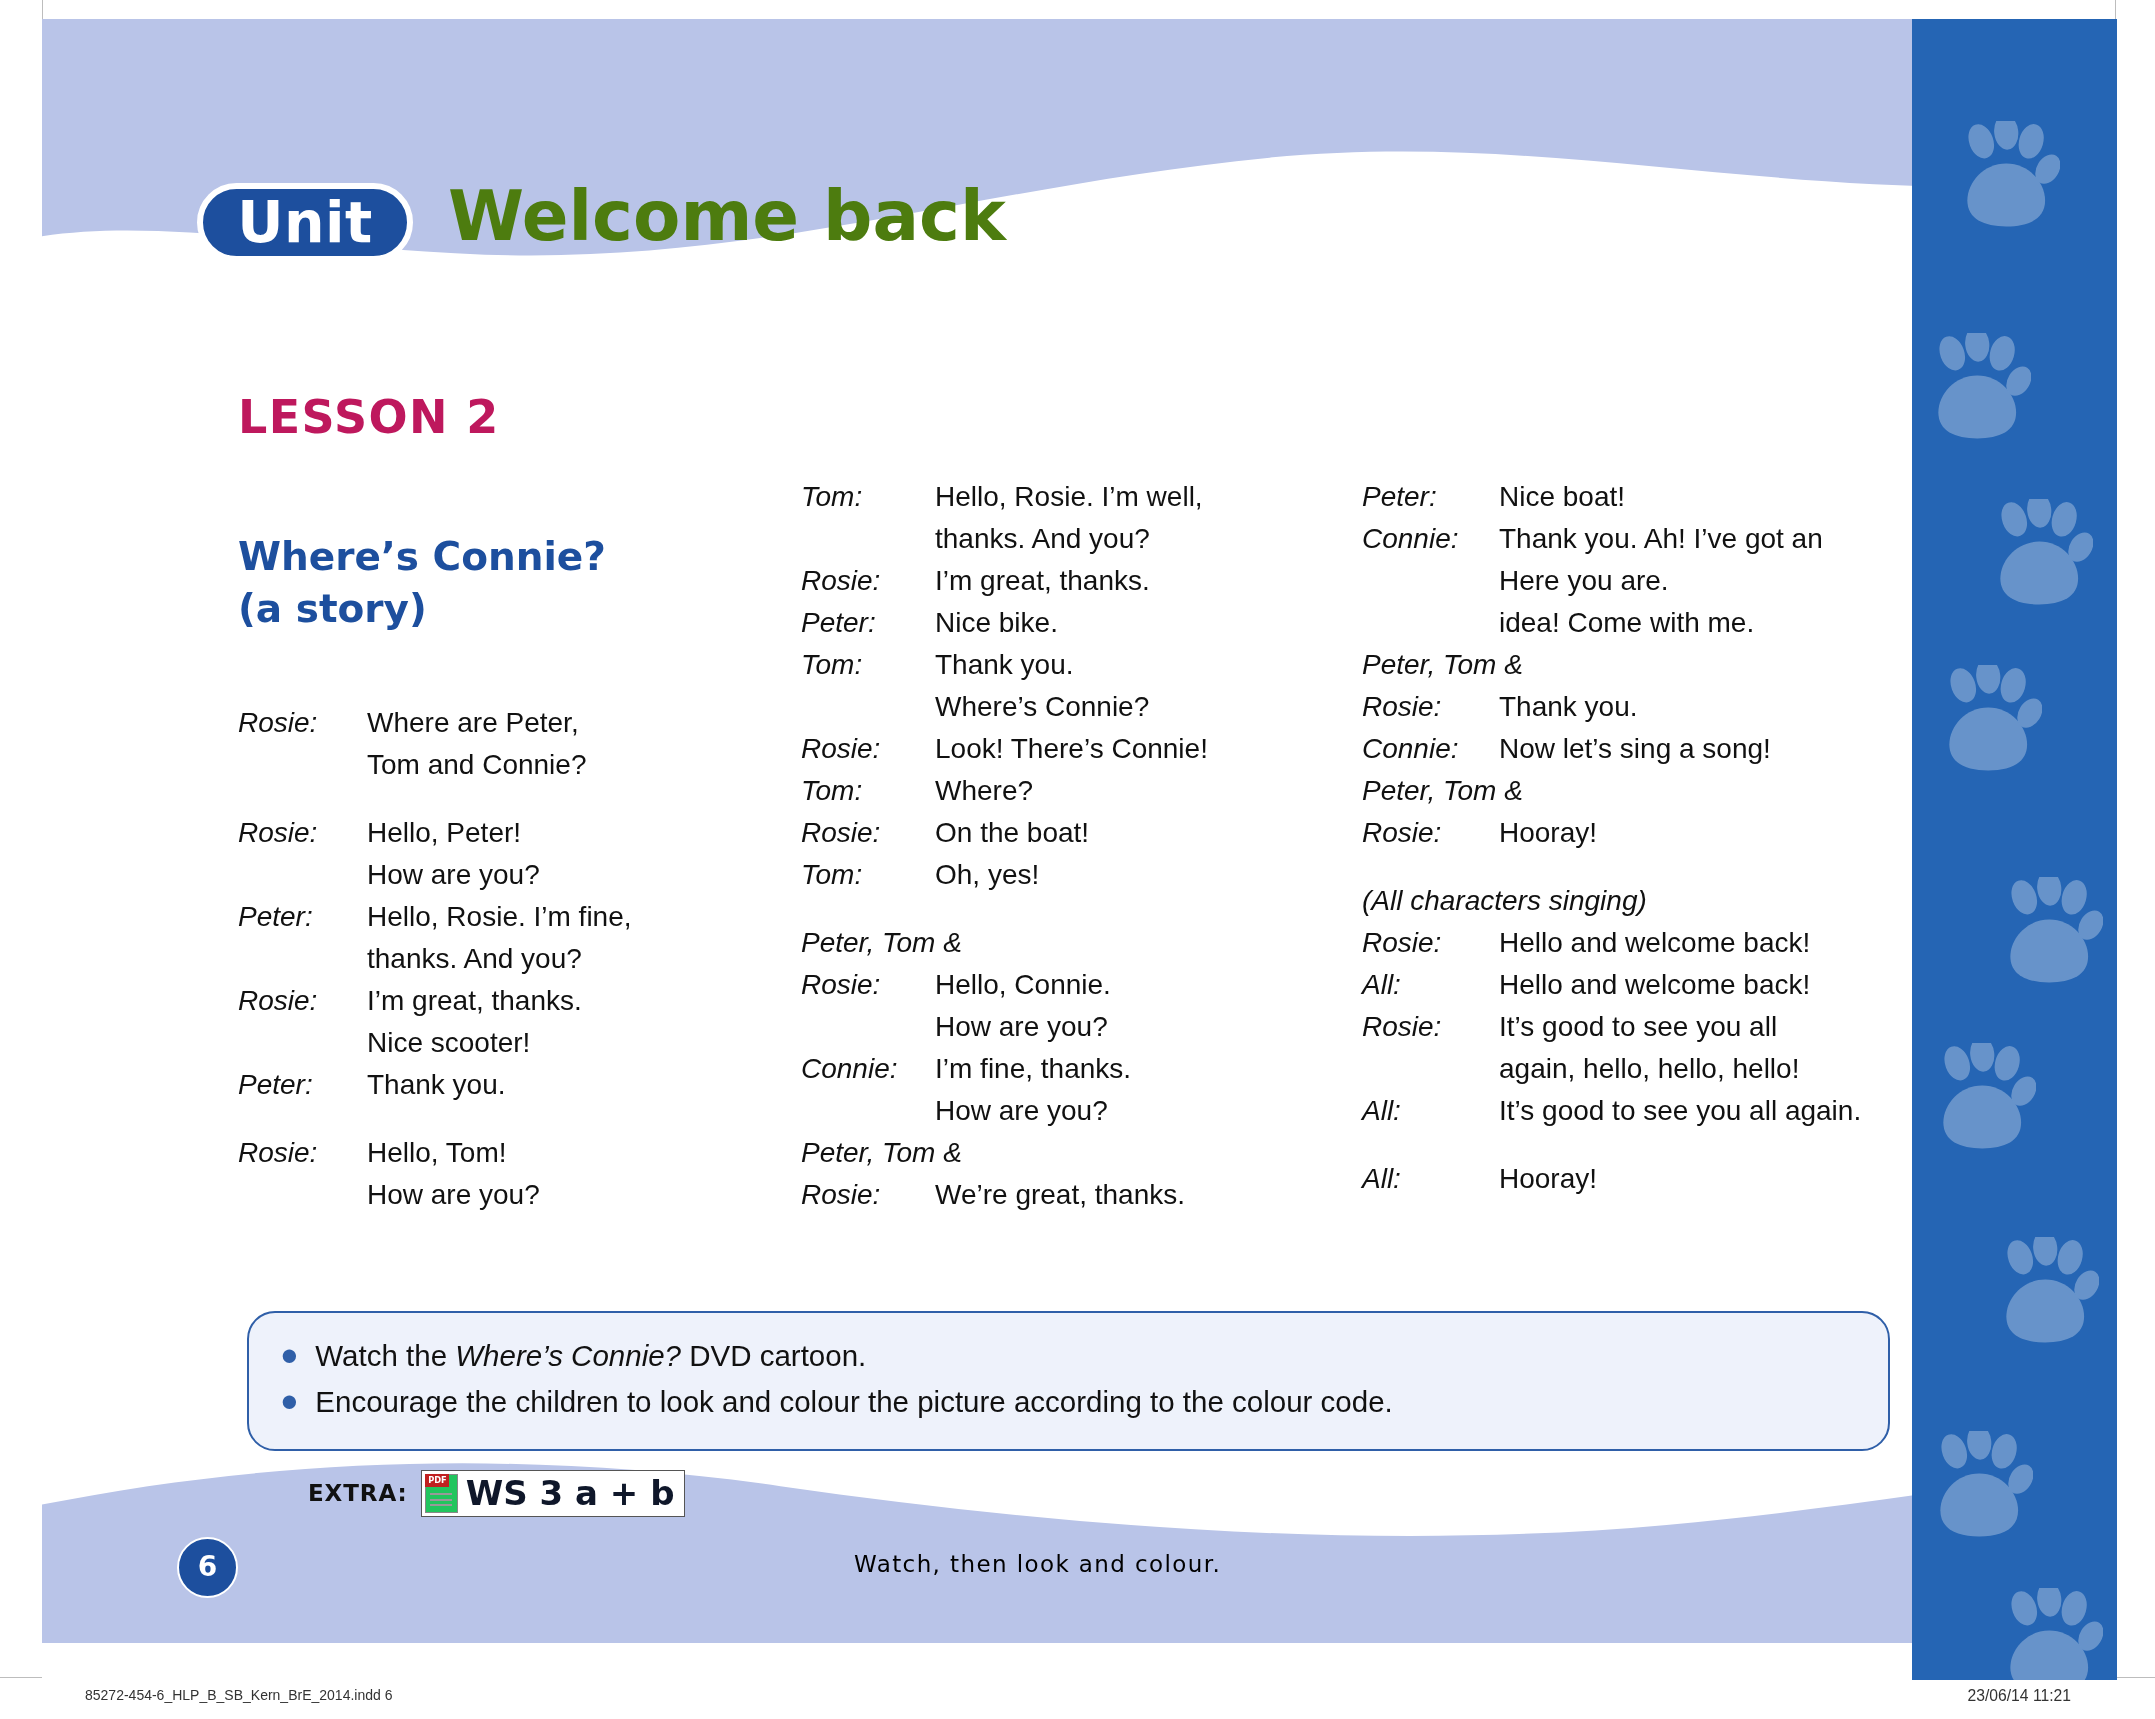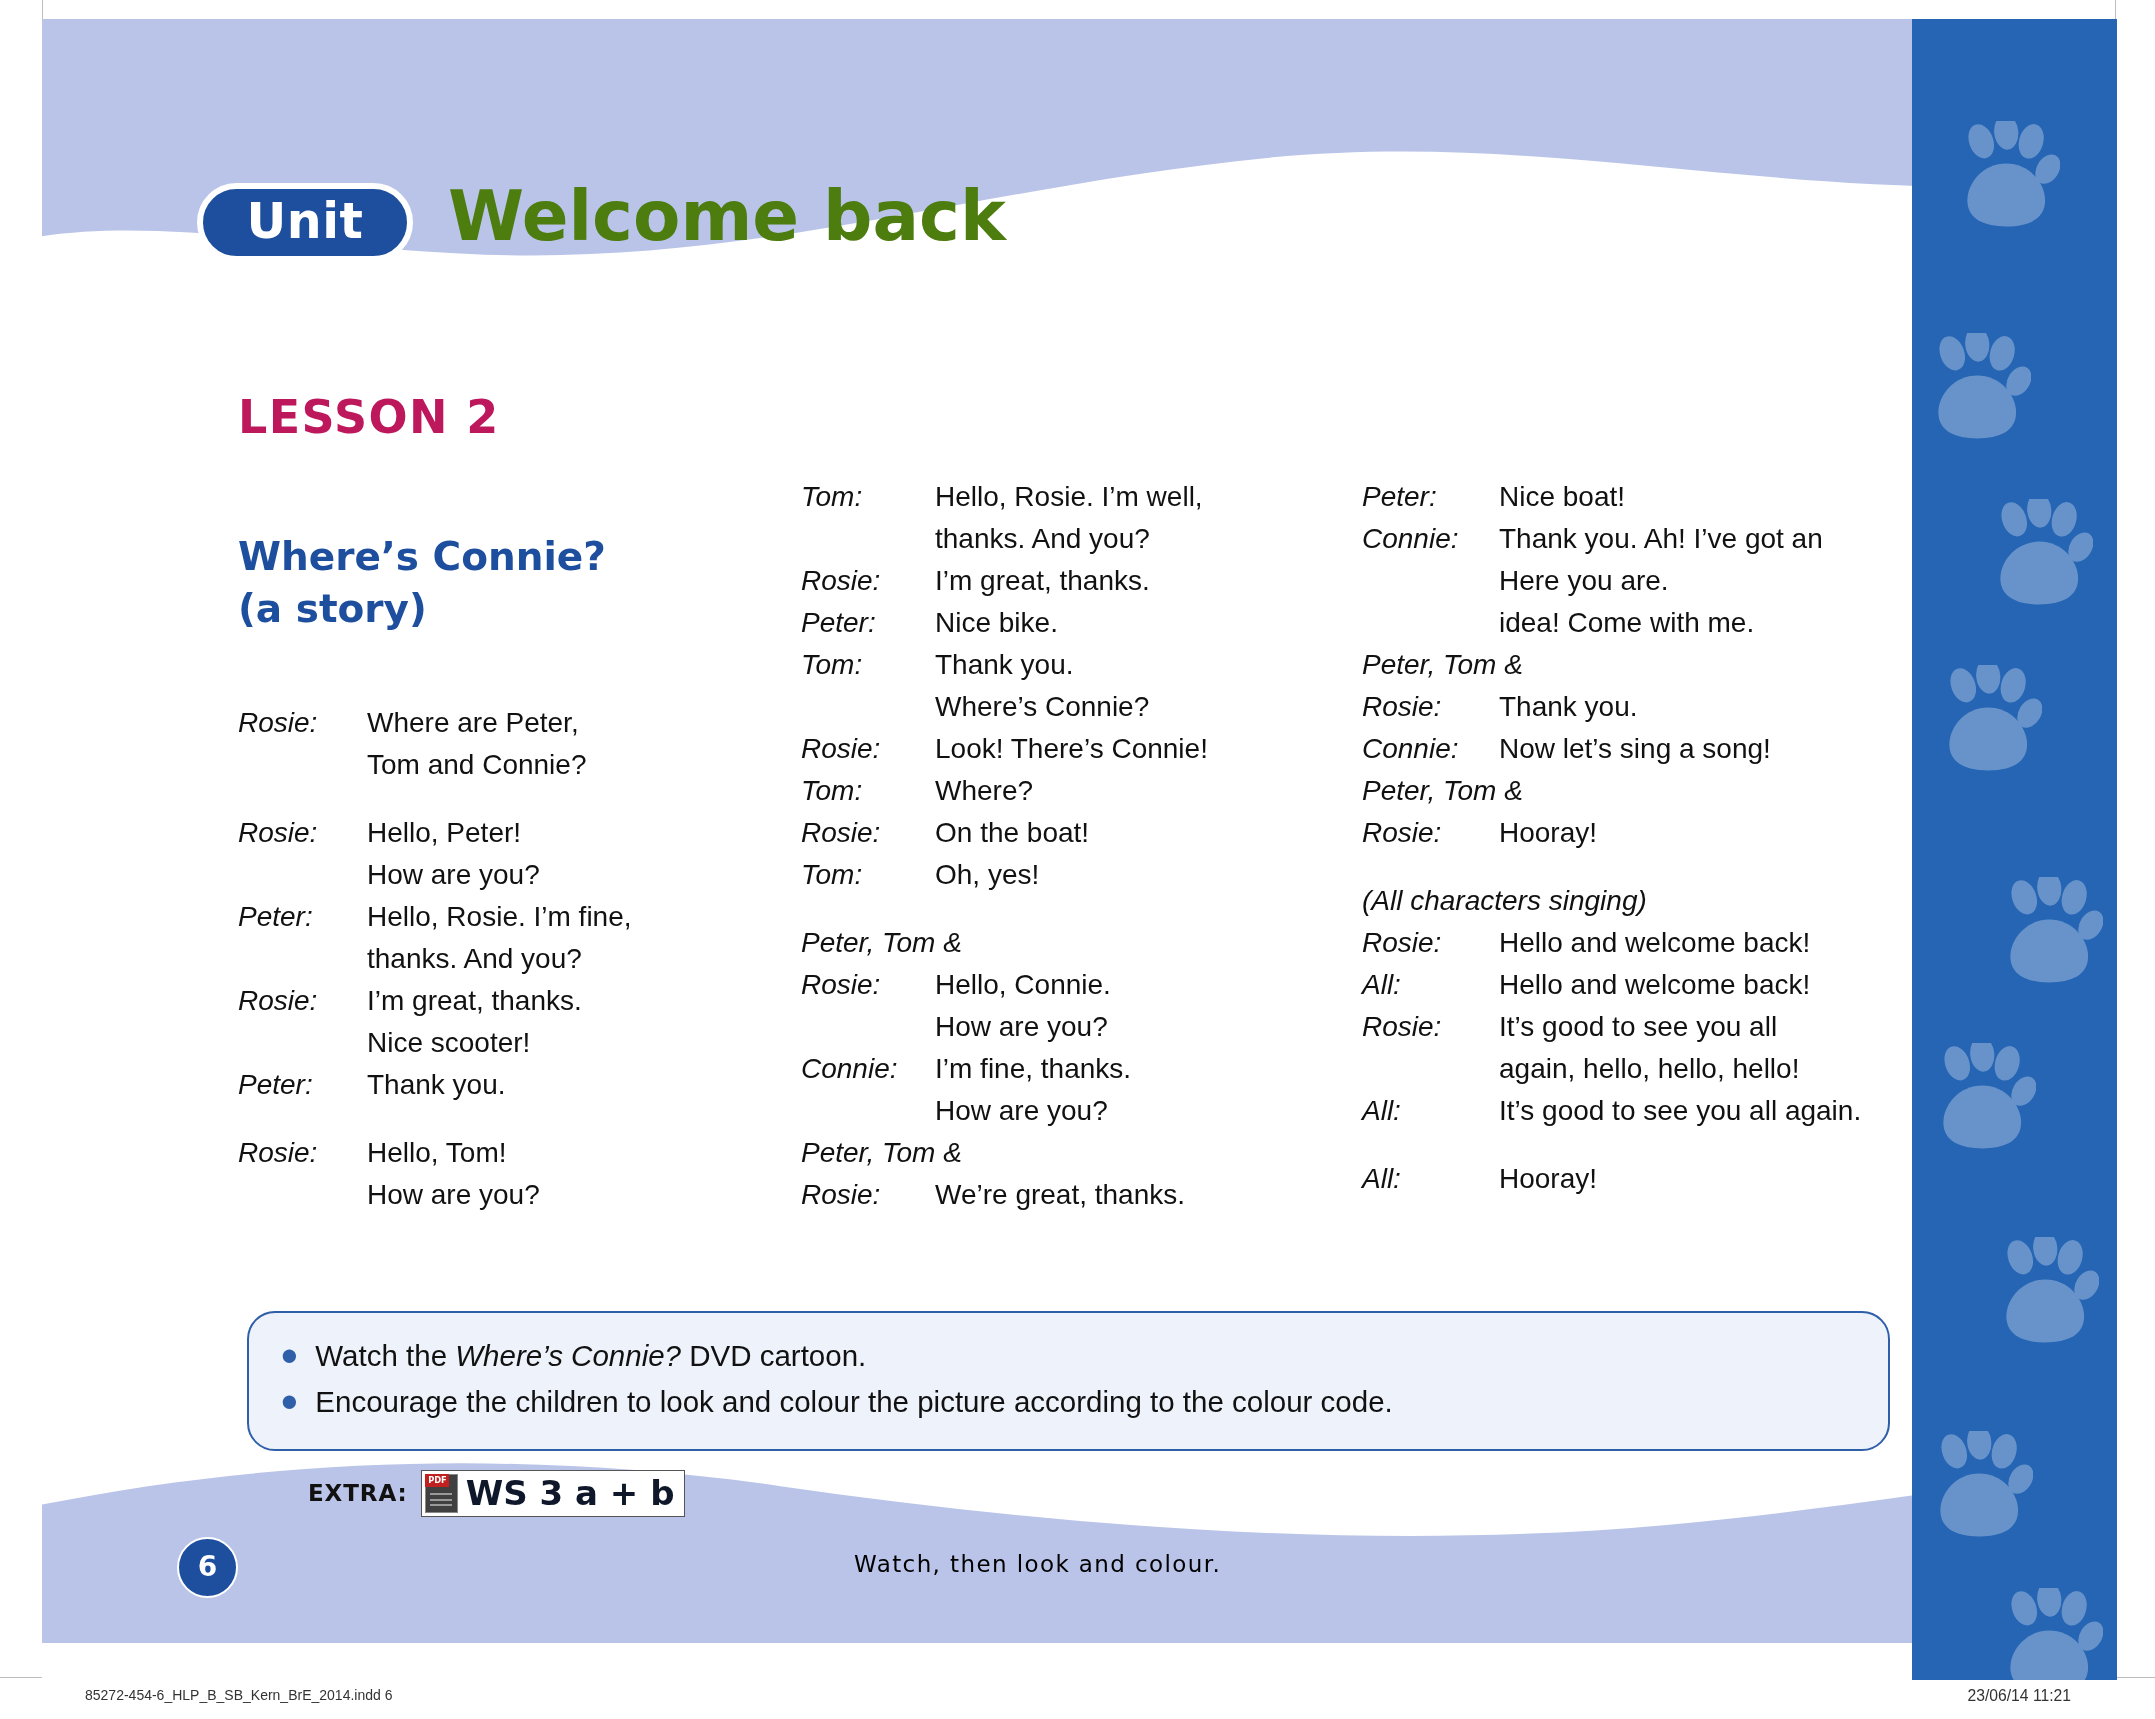"Unit" .unit-badge { font-size: 49px -> 57px }
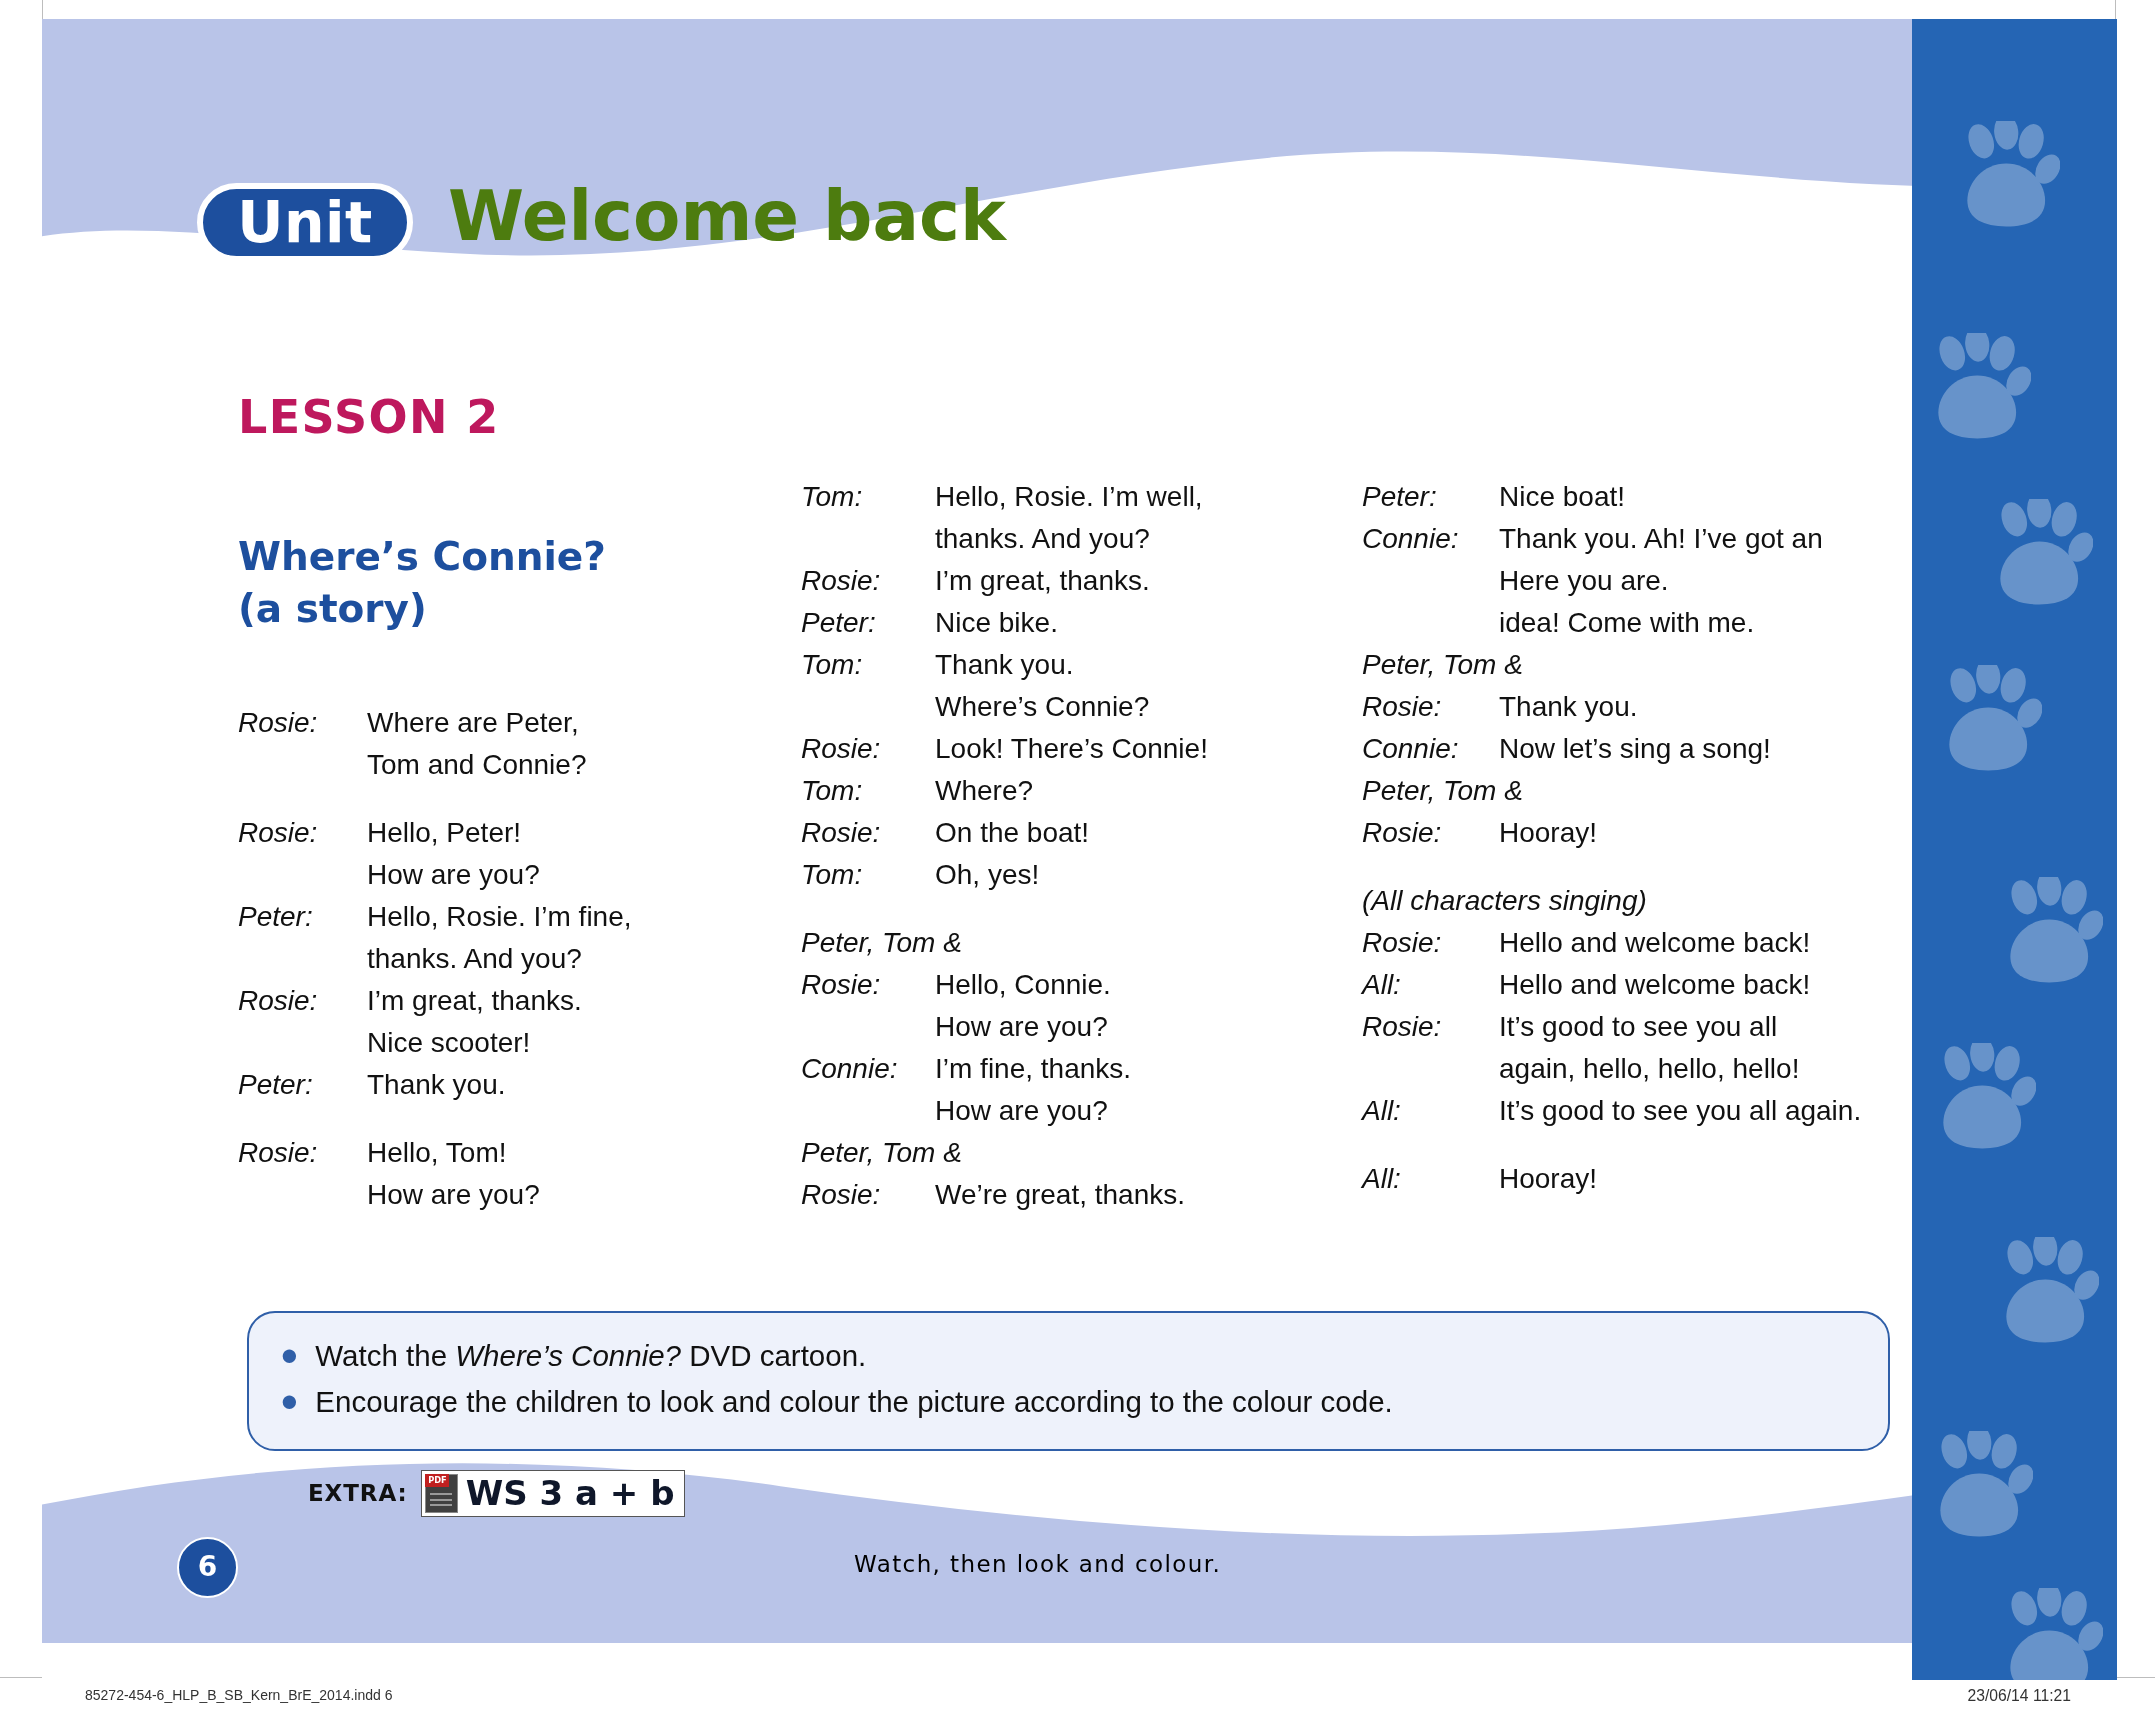"PDF" .pdf-icon { background: #404040 -> #22c55e }
